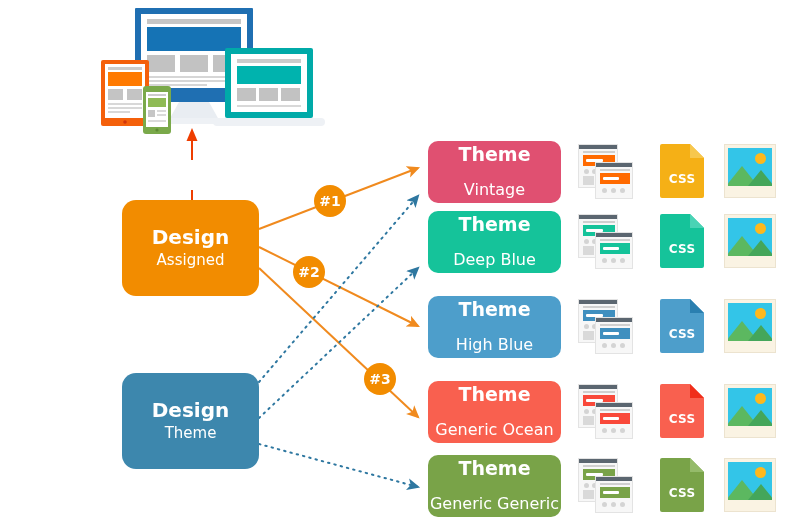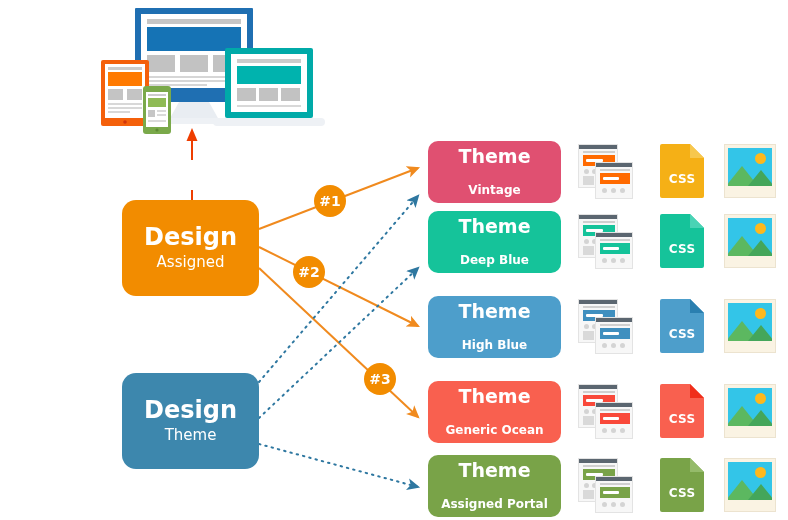"Vintage" .theme-box .ts { font-size: 12px -> 16px; font-weight: bold -> none }
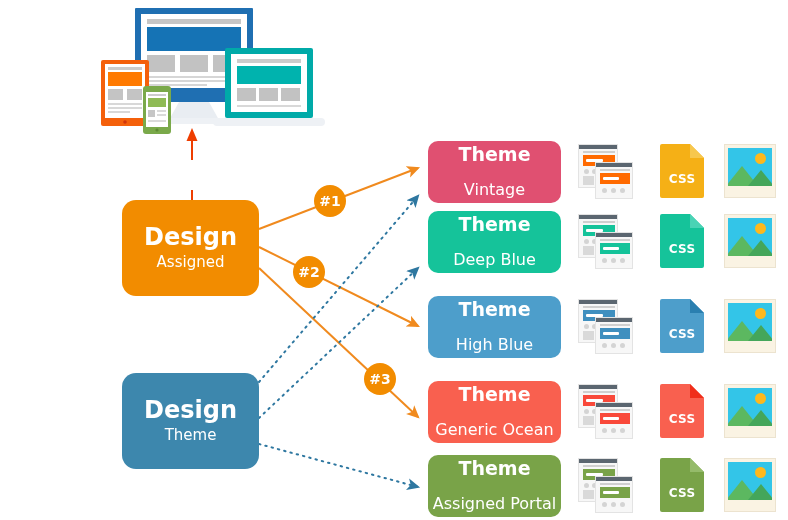"Design" .design-box .dt { font-size: 24px -> 20px }
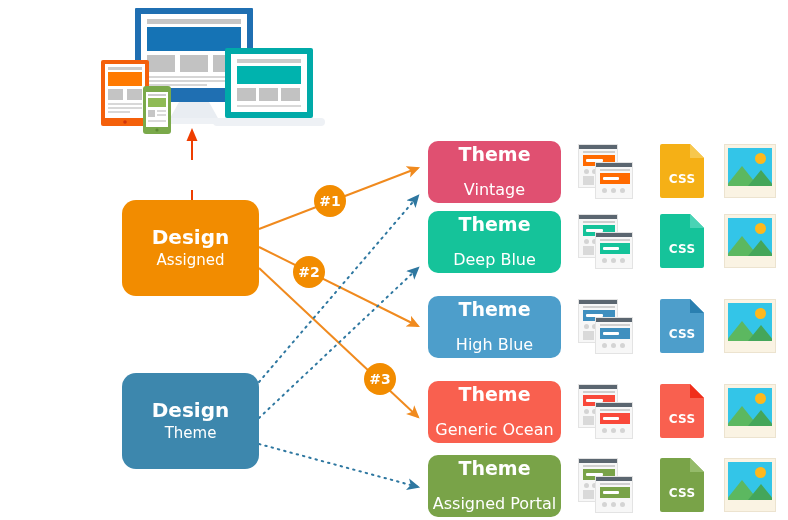"Assigned Portal" span.ts { text: Assigned Portal -> Generic Generic }
